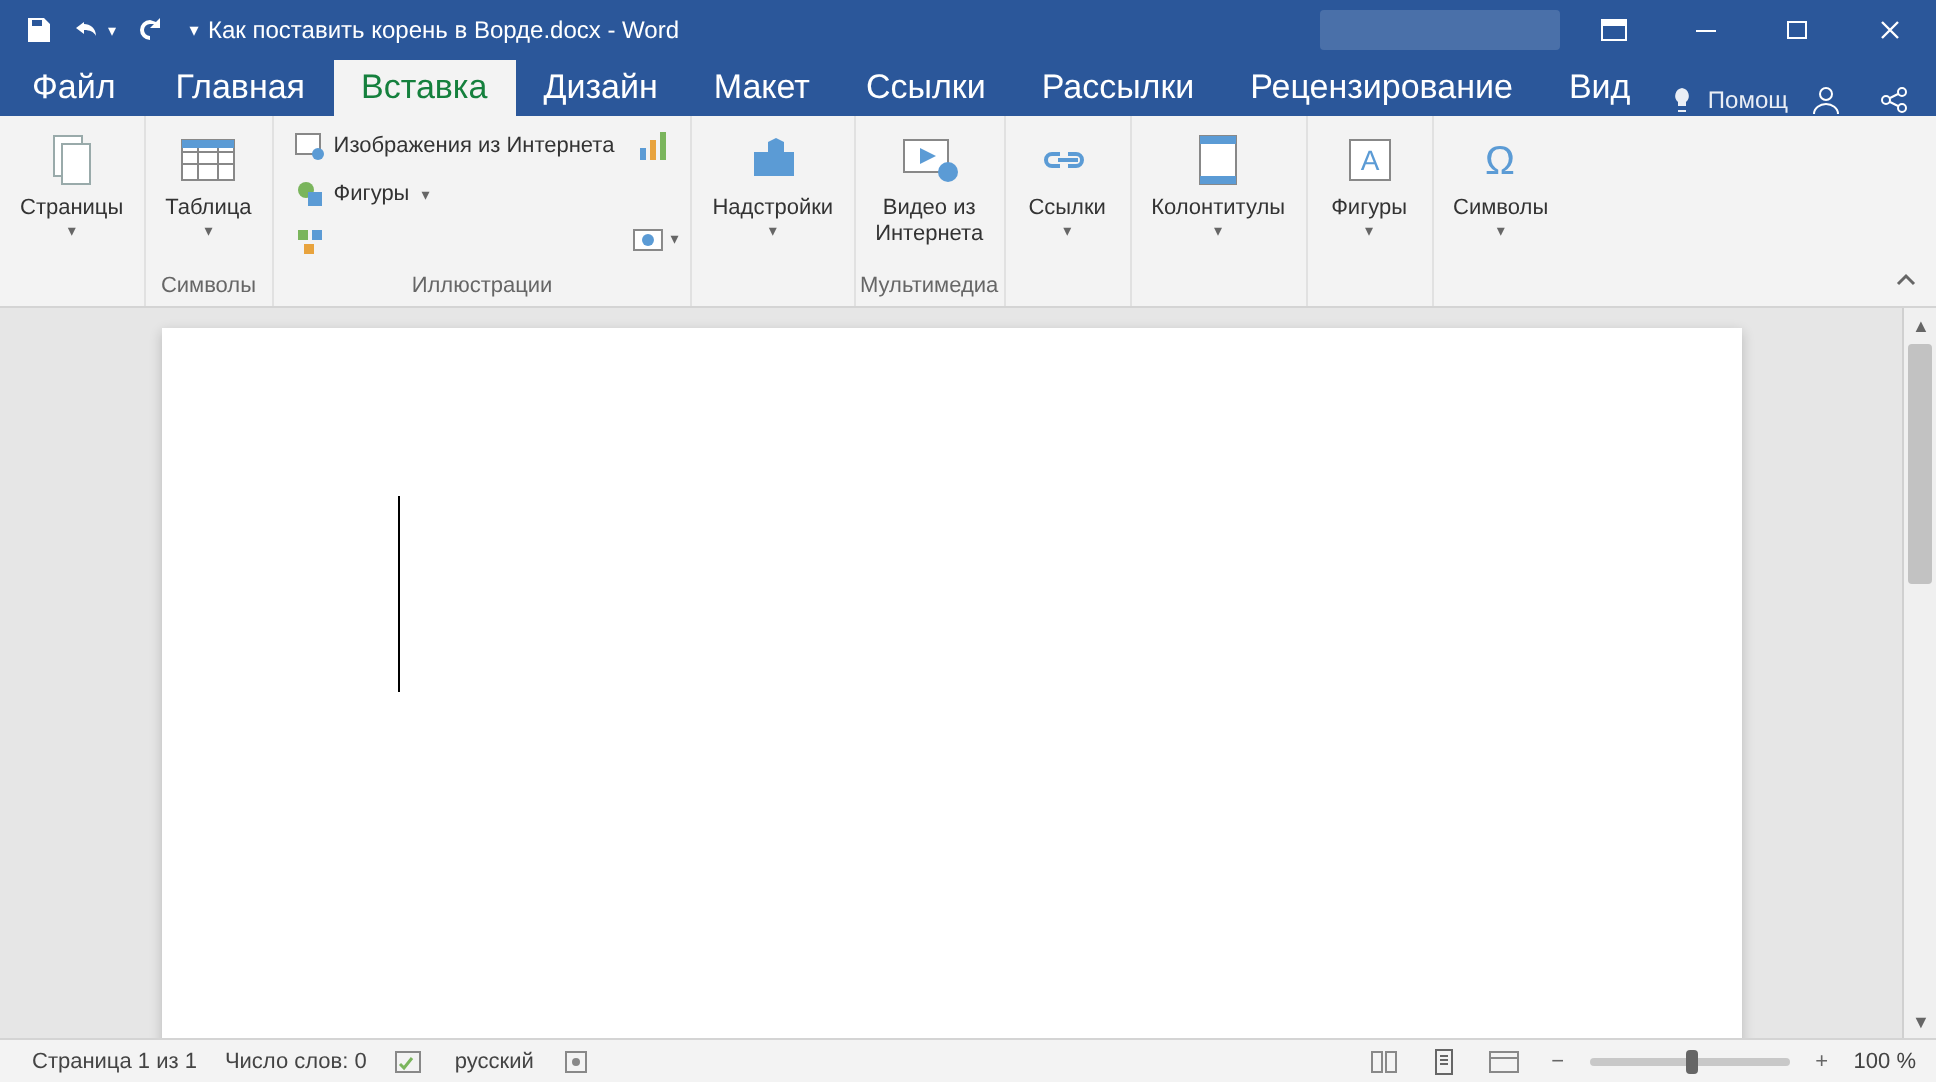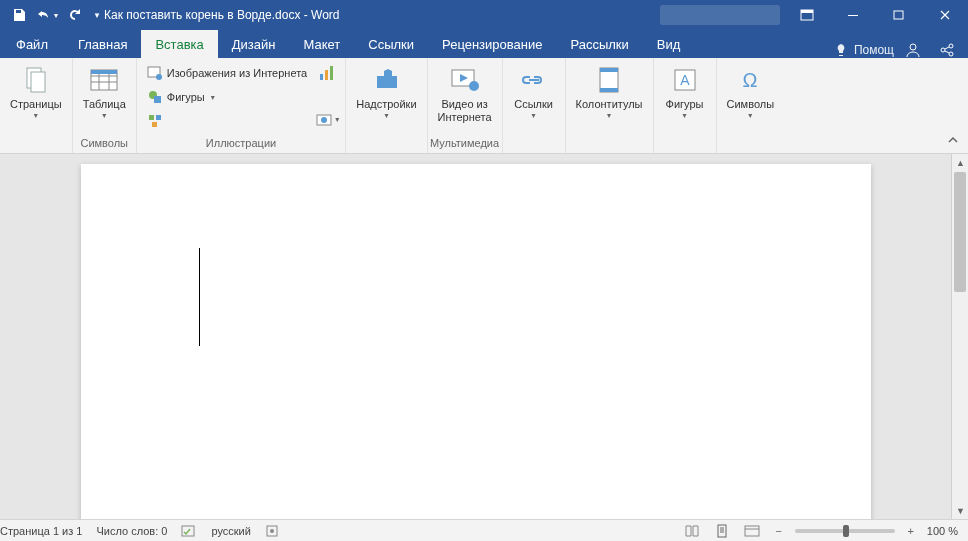"Файл" .tab { font-size: 13px -> 17px }
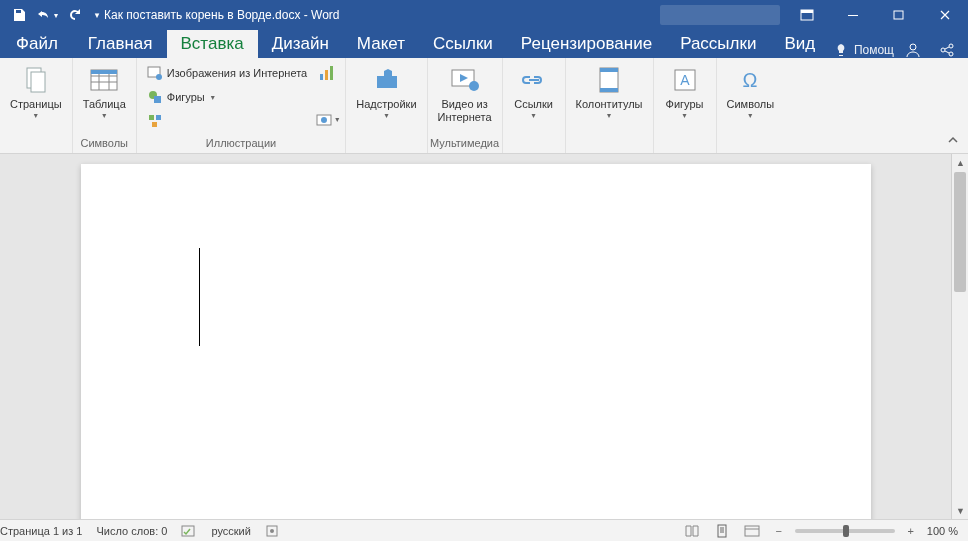"Рецензирование" div.tab { order: before "Рассылки" -> after "Рассылки" }
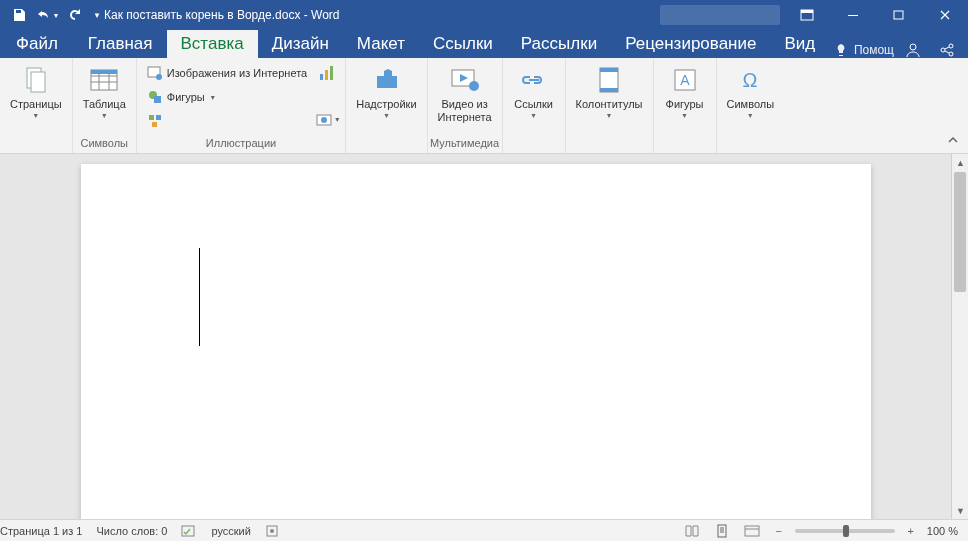"Страница 1 из 1" .status-left { padding-left: 0 -> 16px }
